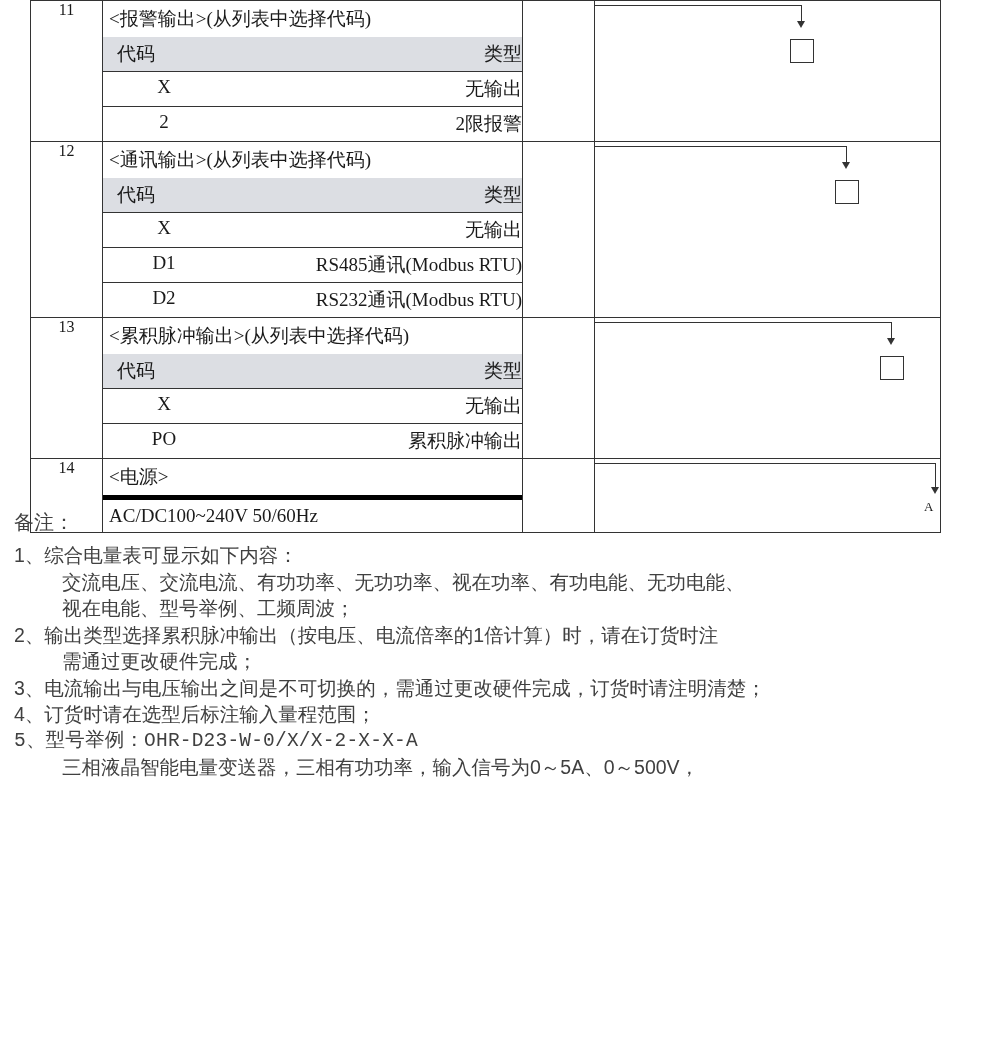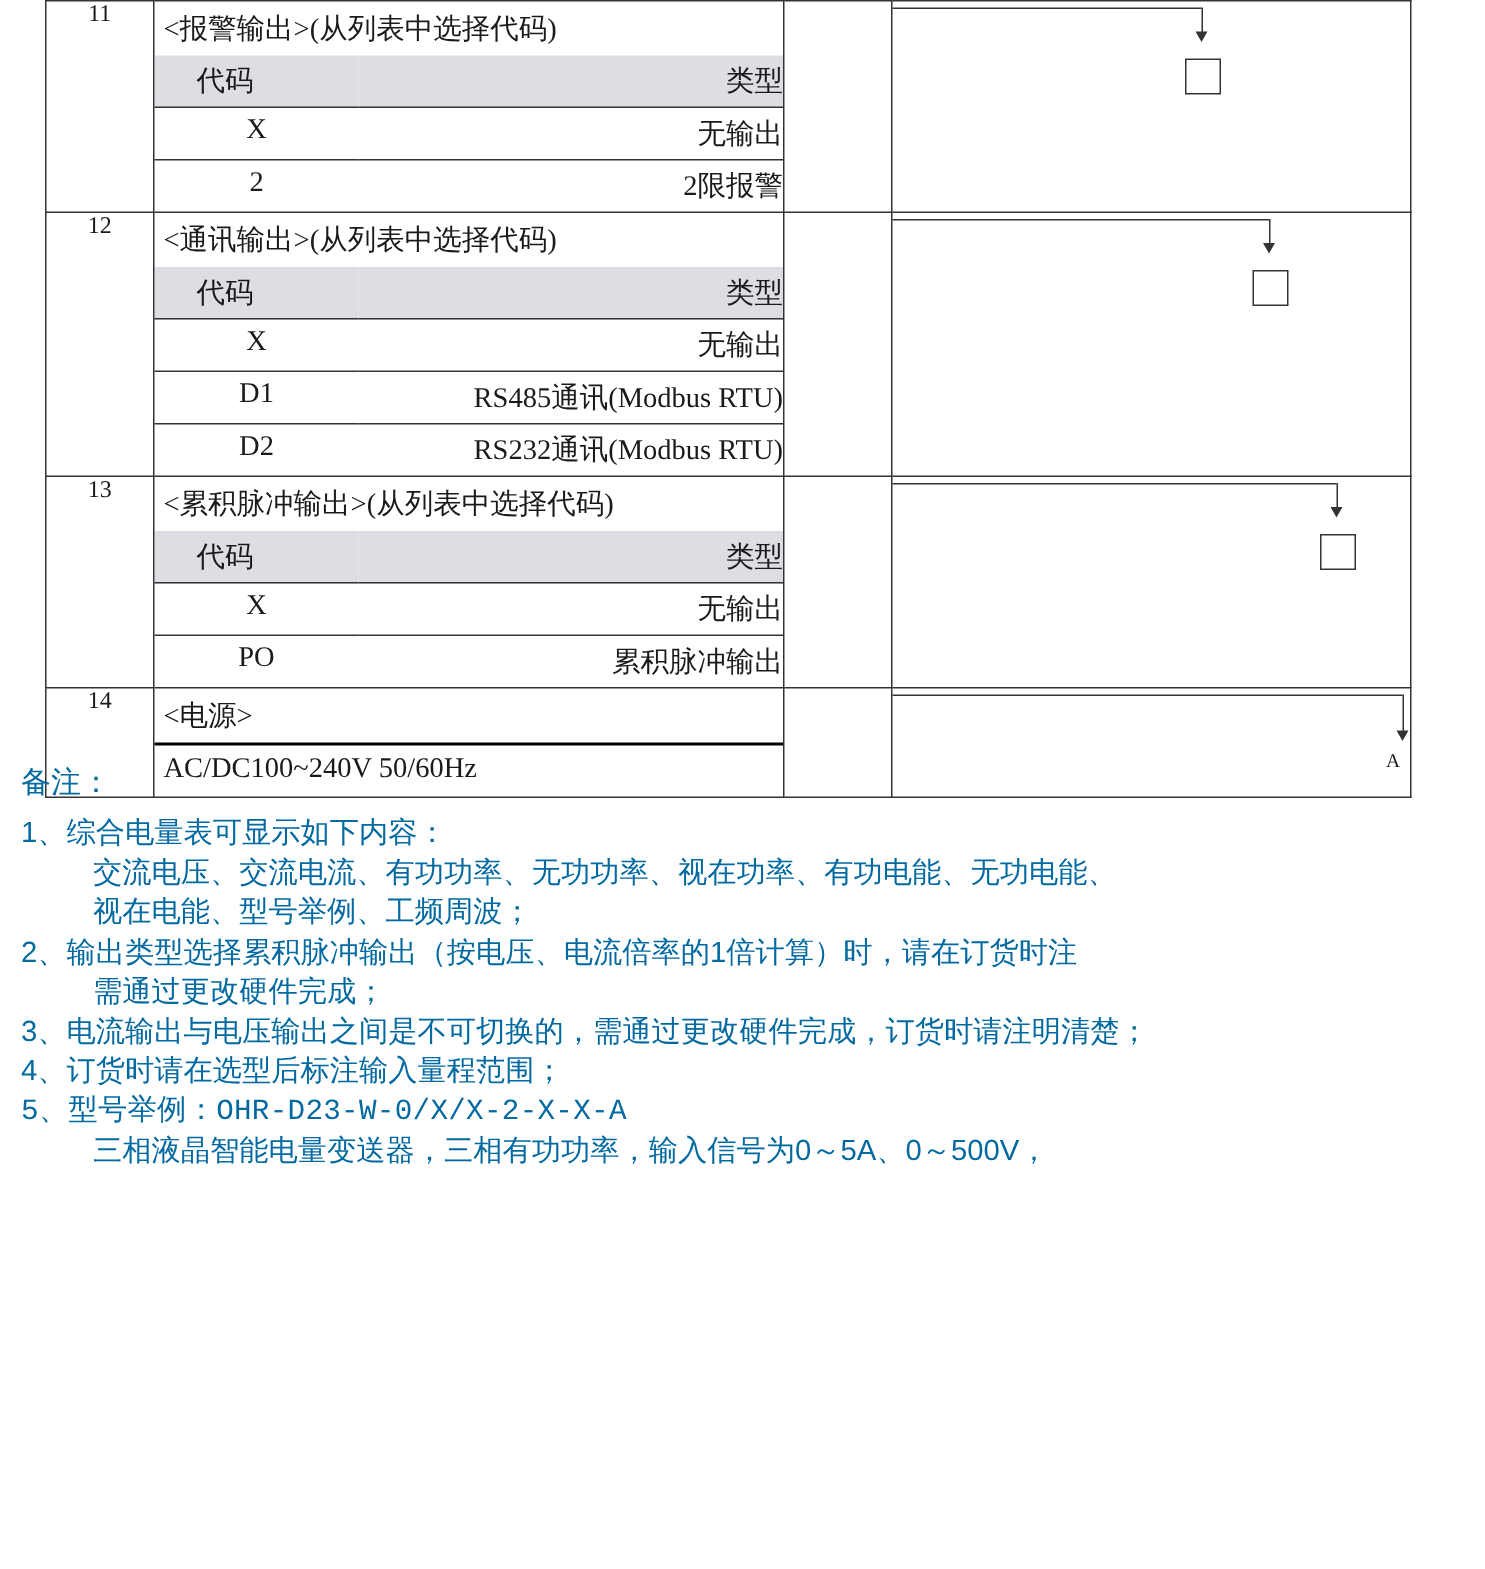"代码" .c-code.left { padding-left: 28px -> 14px }
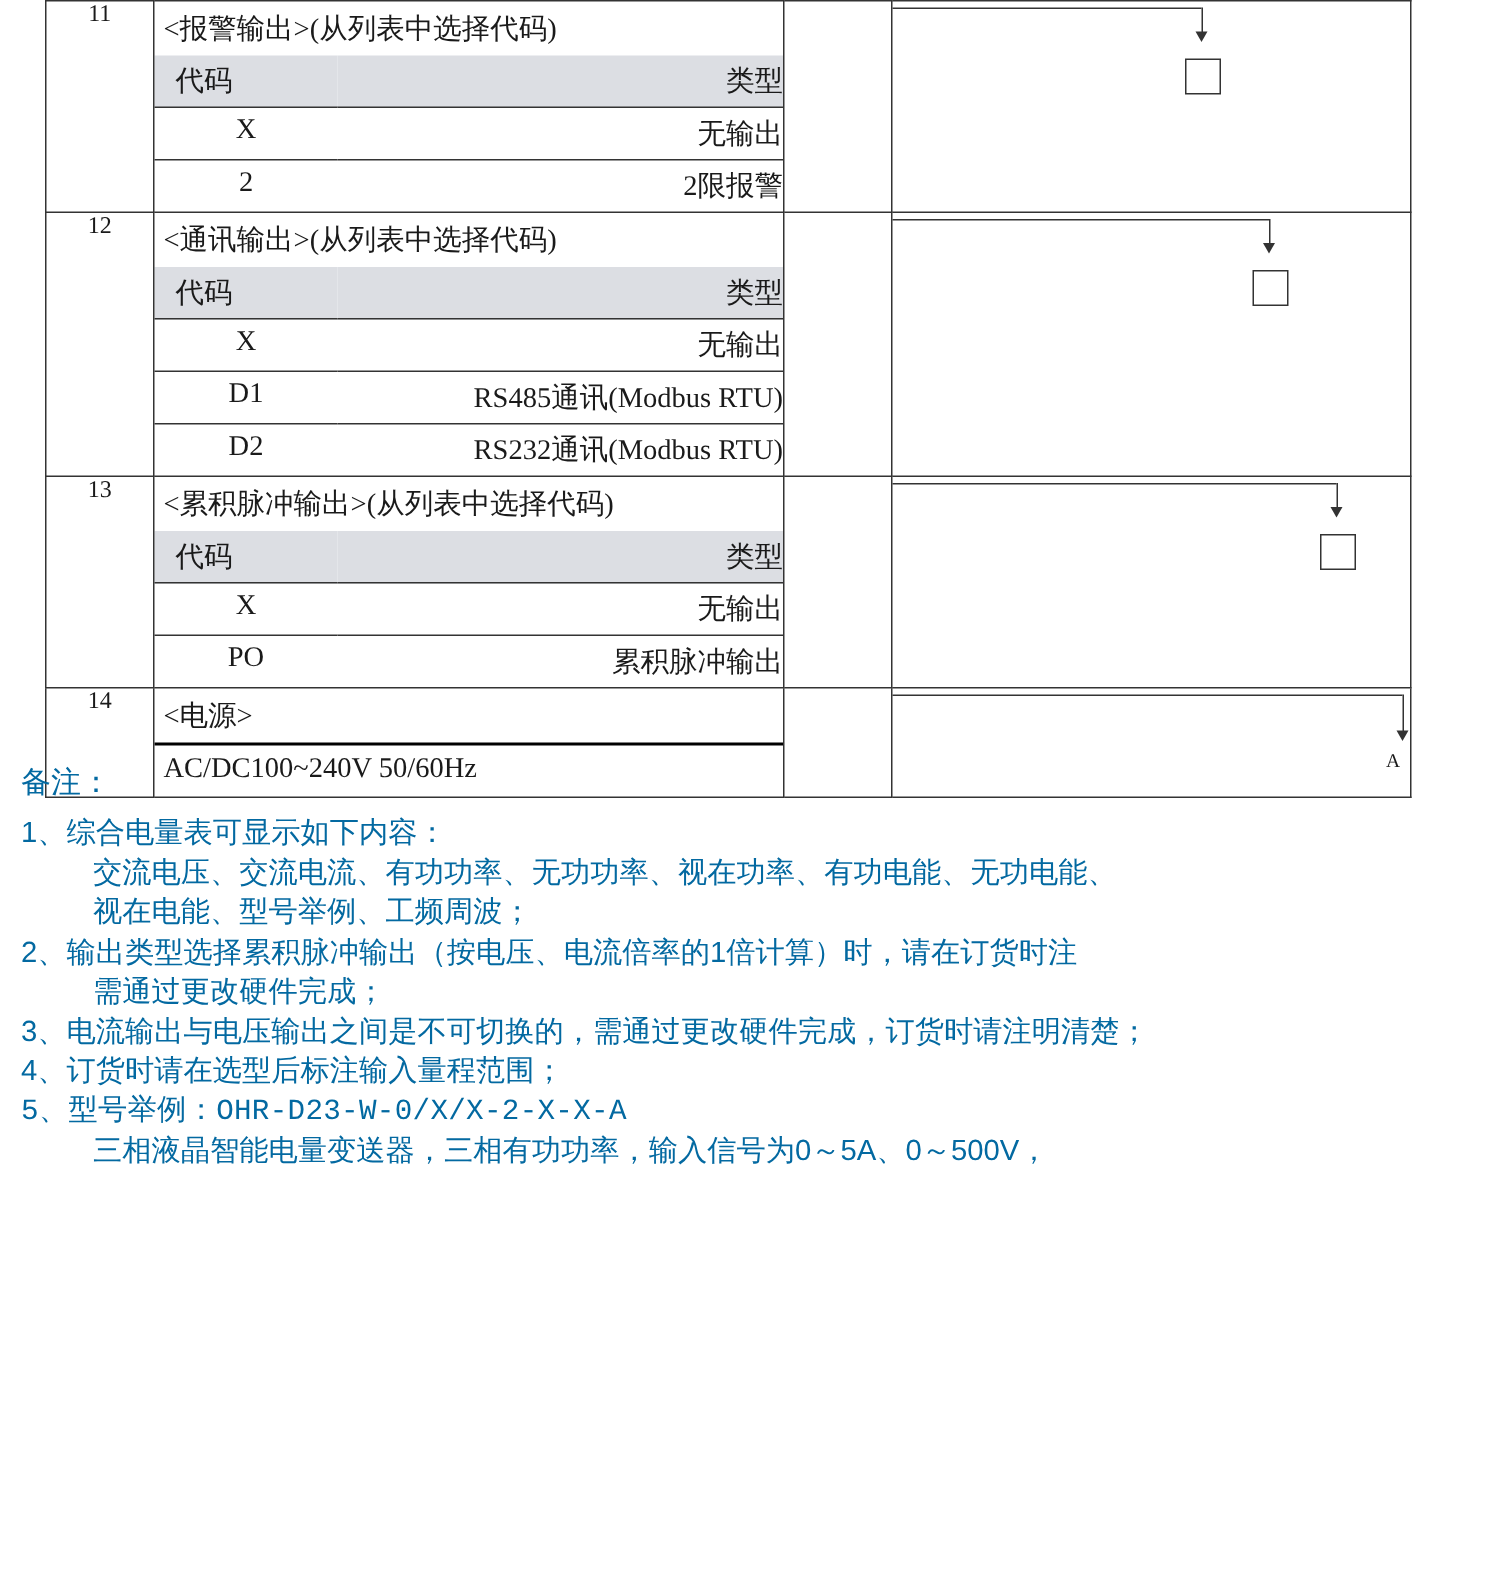"备注：" .notes { color: #0369a1 -> #404040 }
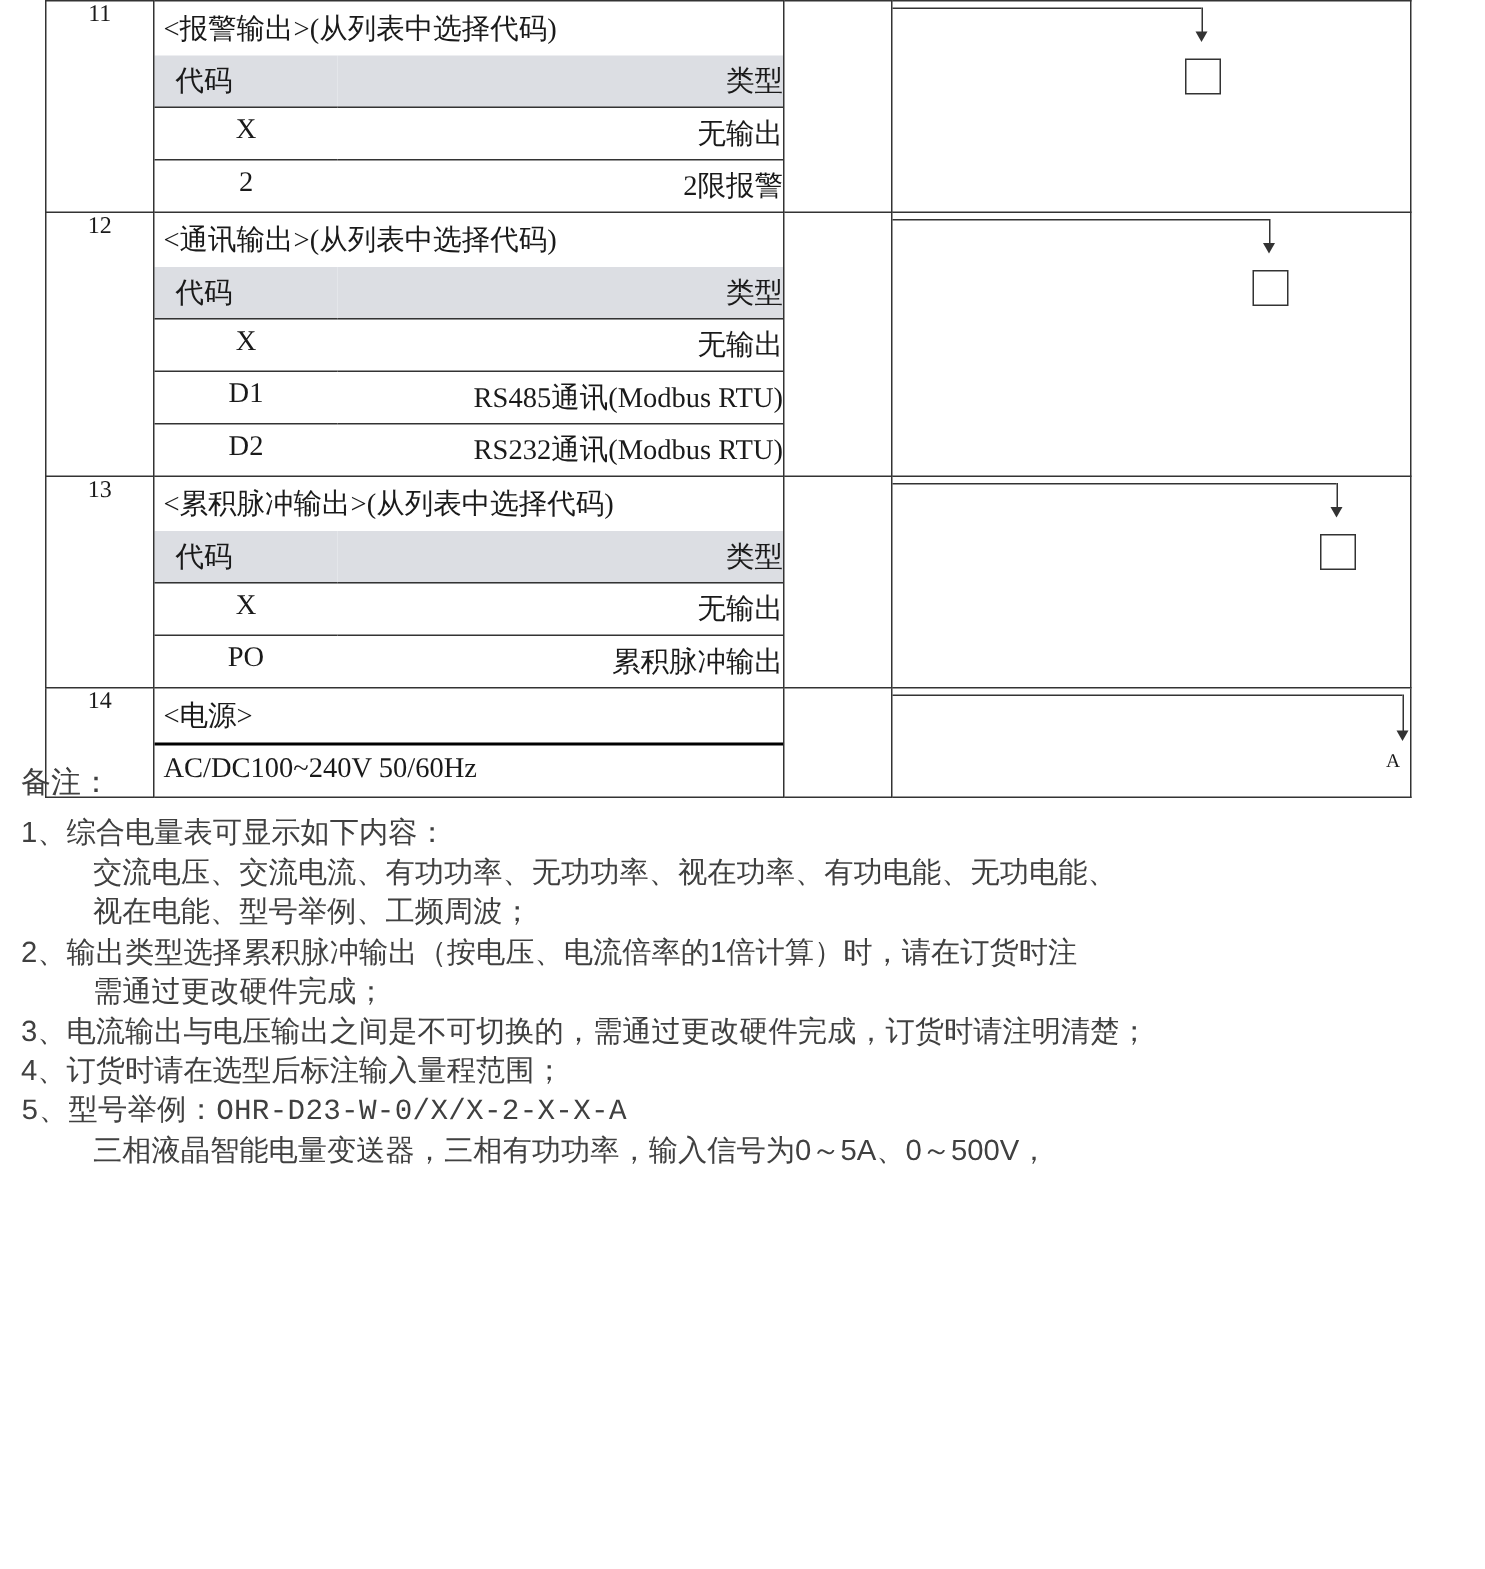"AC/DC100~240V 50/60Hz" .plain-line { border-top: 2px solid #000000 -> 5px solid #000000 }
